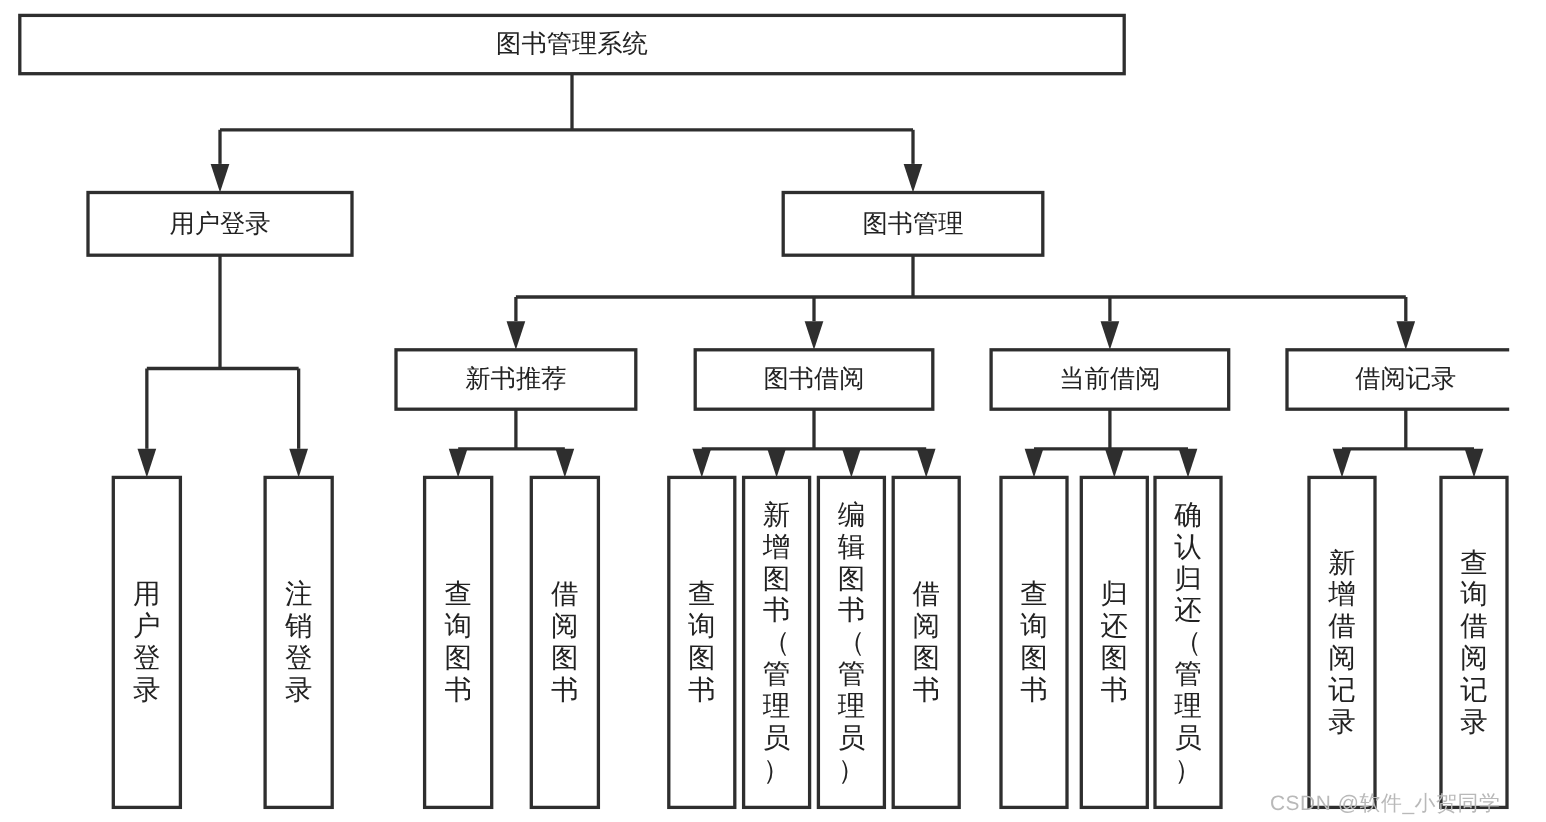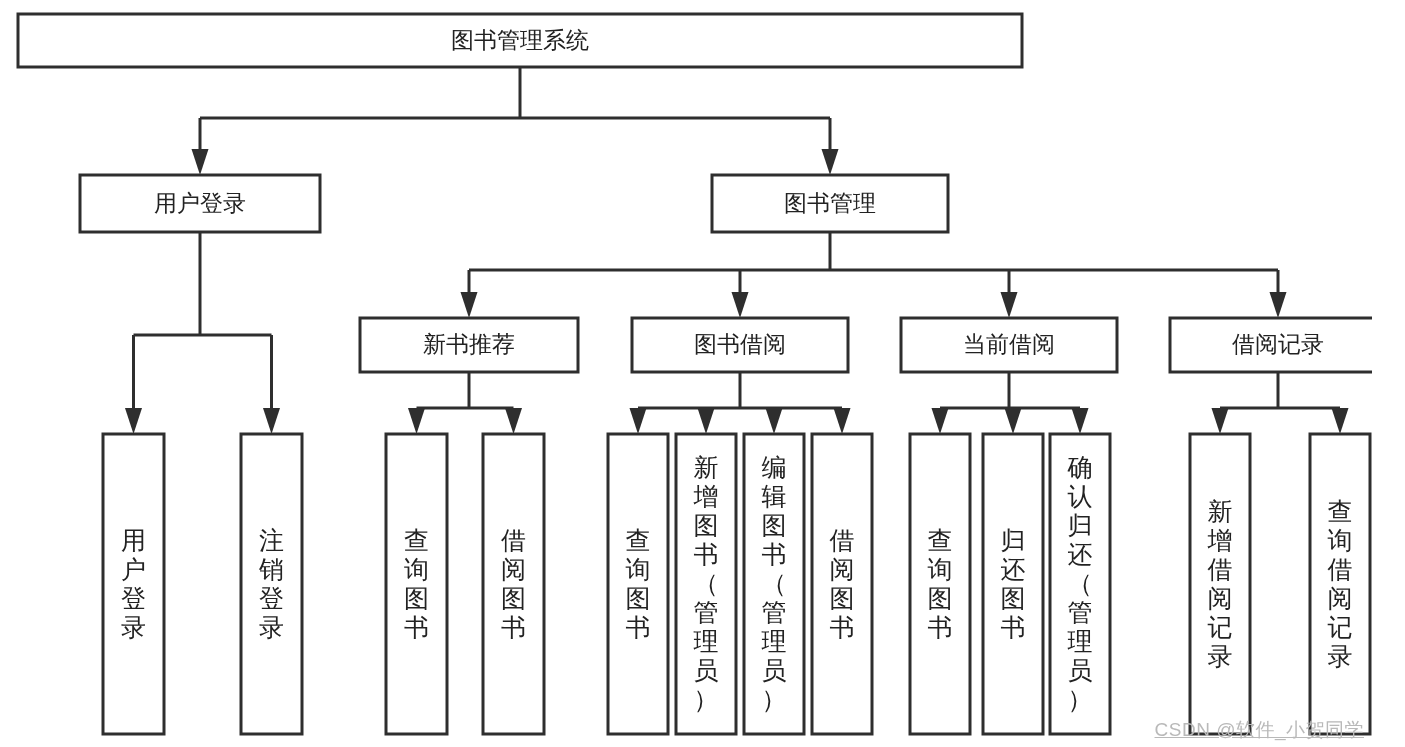"CSDN @软件_小贺同学" .watermark { text-decoration: underline -> none }
